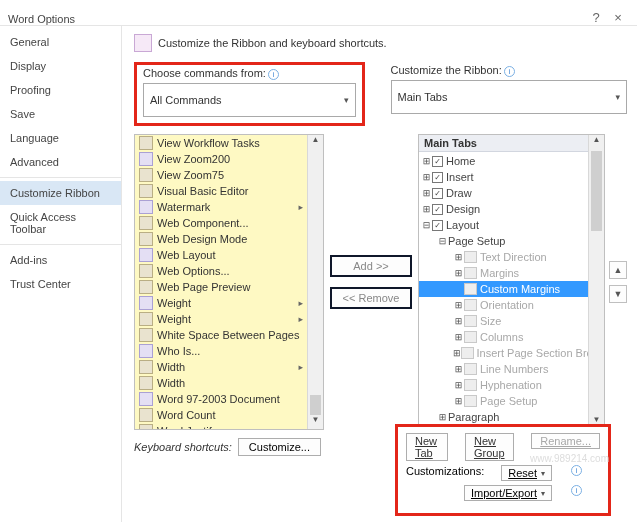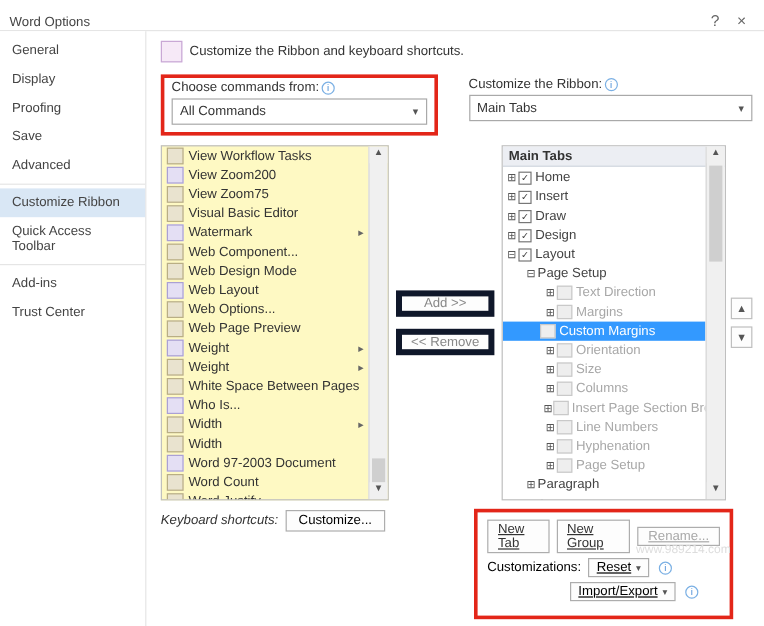"All Commands" .combo { height: 22px -> 34px }
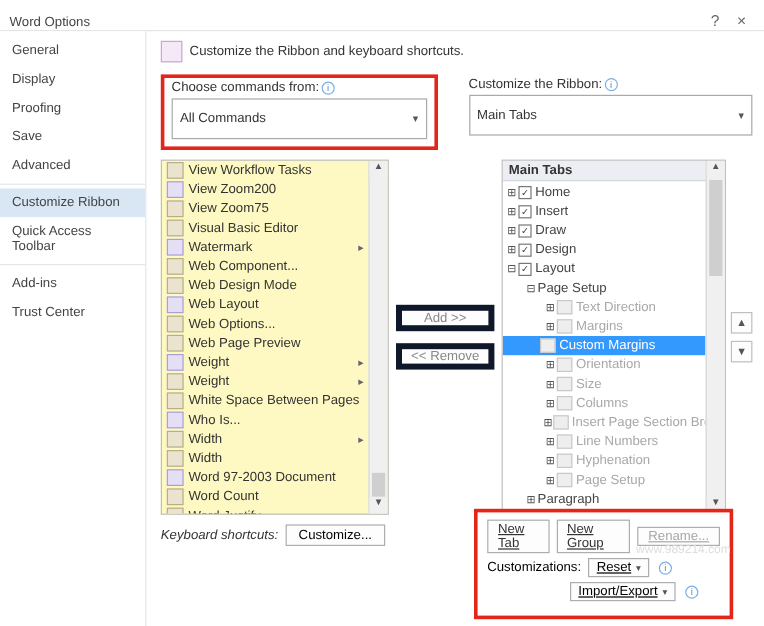"Language" div.side-item { html: none -> <div>Language</div> }
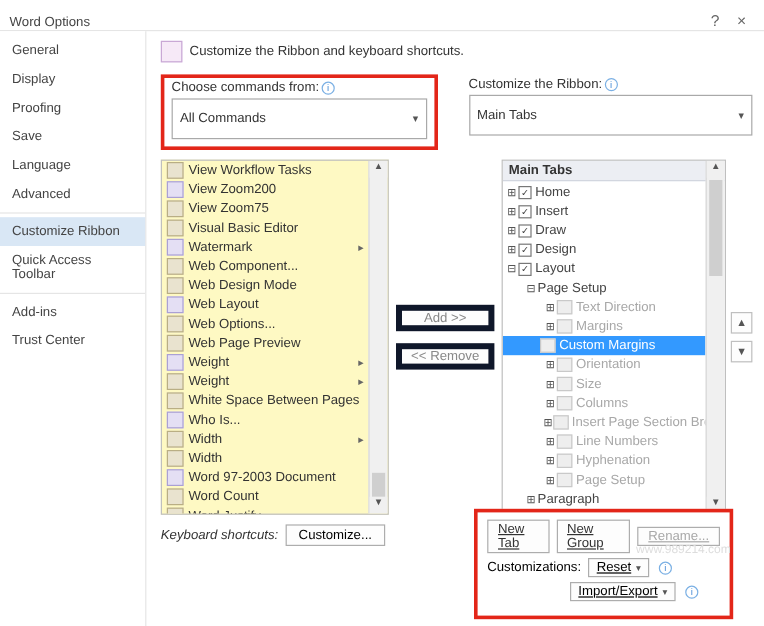"Add >>" .btn { border: 5px solid #0f172a -> 2px solid #0f172a }
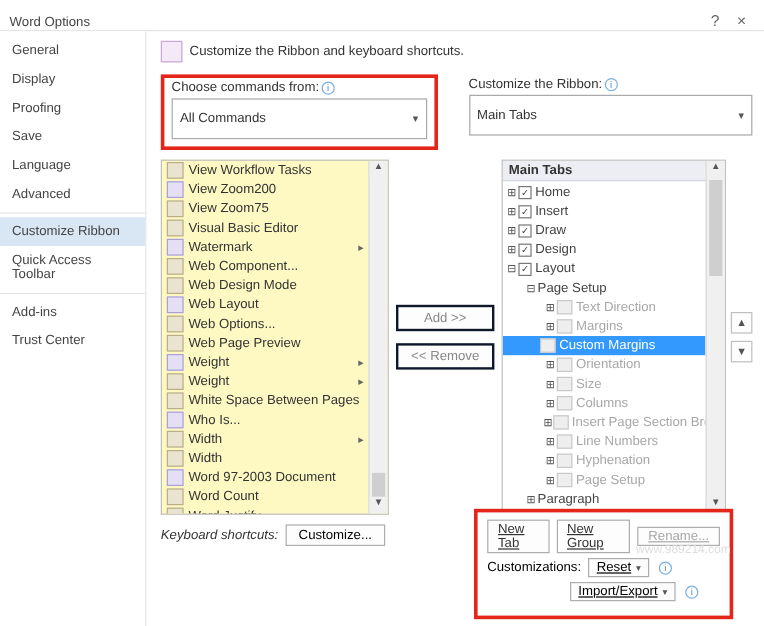"Custom Margins" div.tn { padding-left: 20px -> 34px }
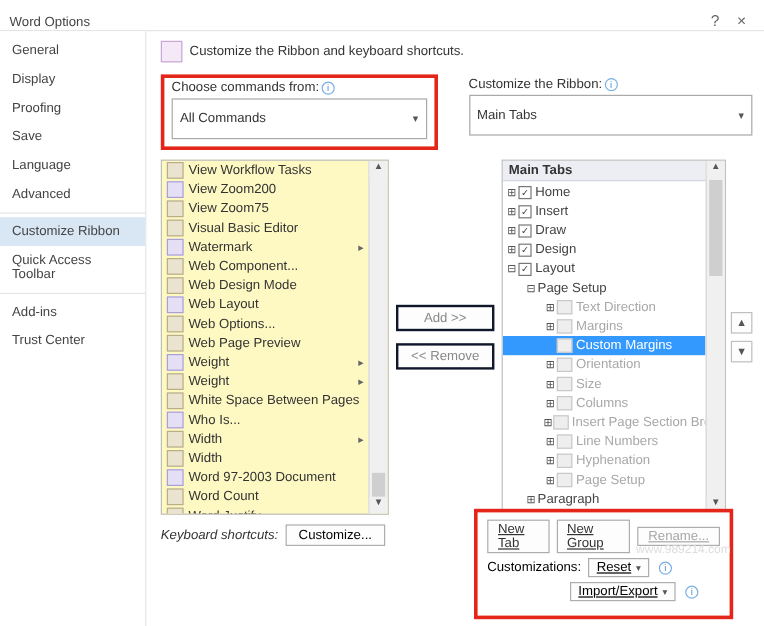"New Tab" .rb-row { align-items: center -> flex-start; gap: 6px -> 17px }
